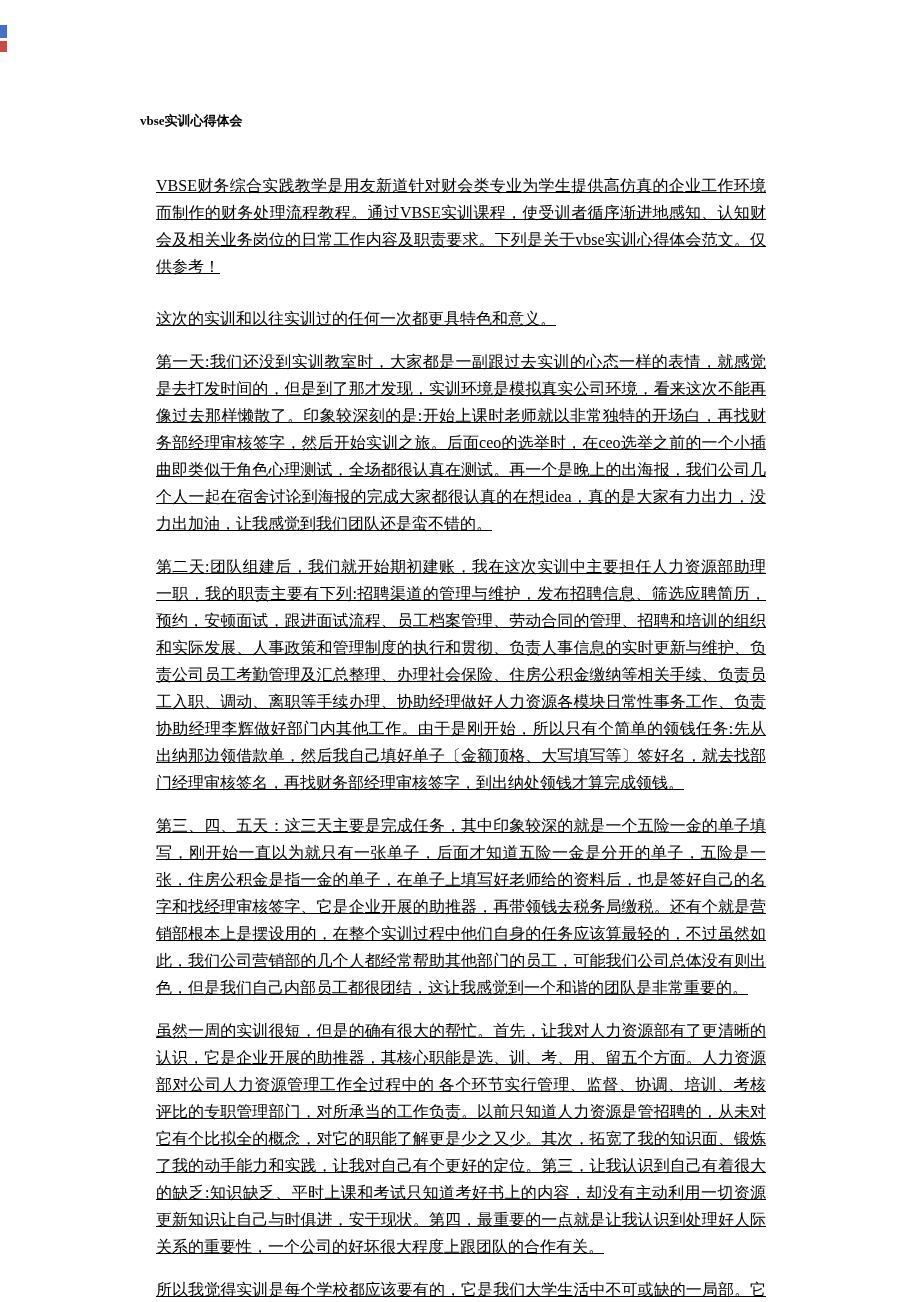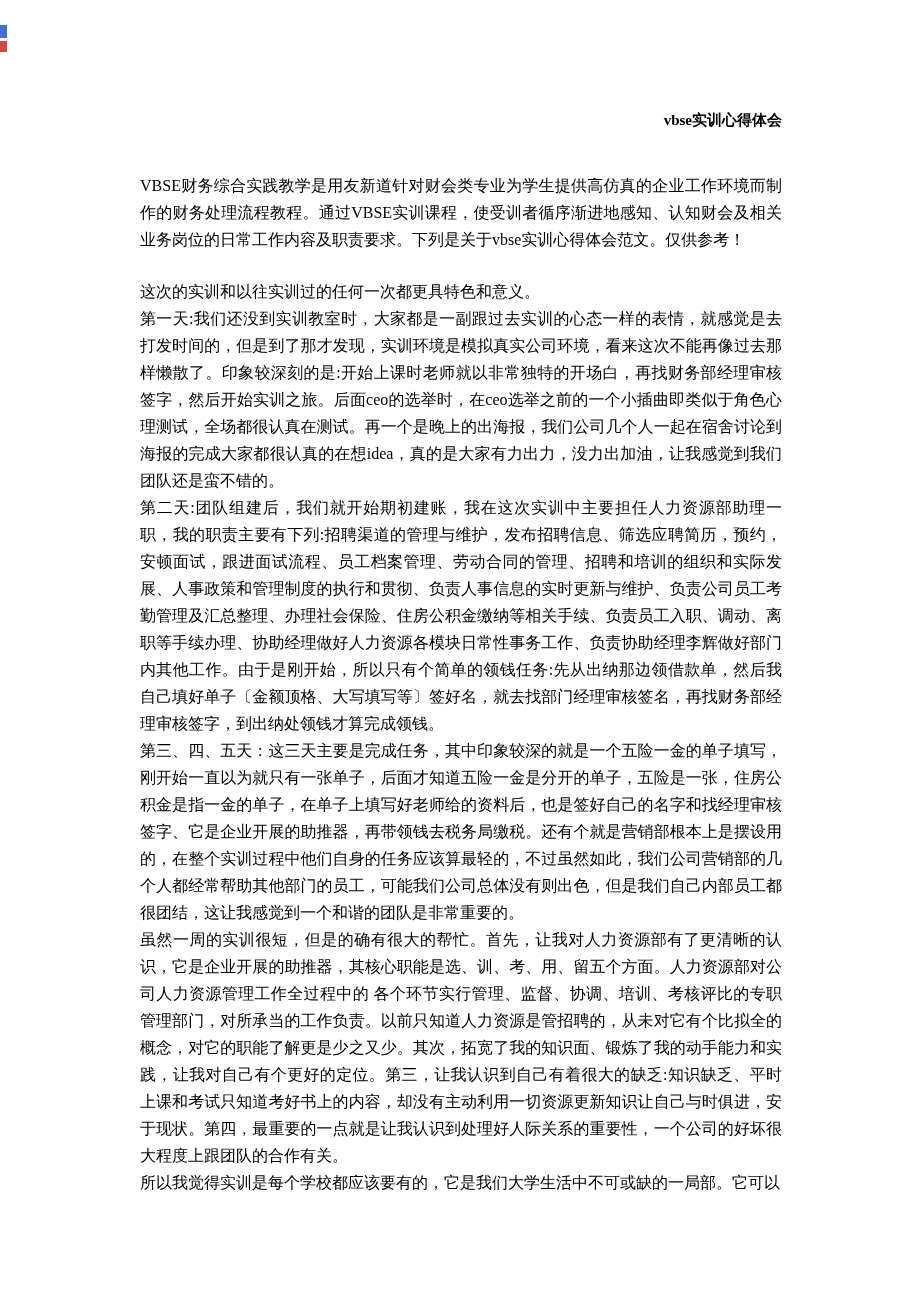"vbse实训心得体会" .doc-title { font-size: 15px -> 13px; text-align: right -> left }
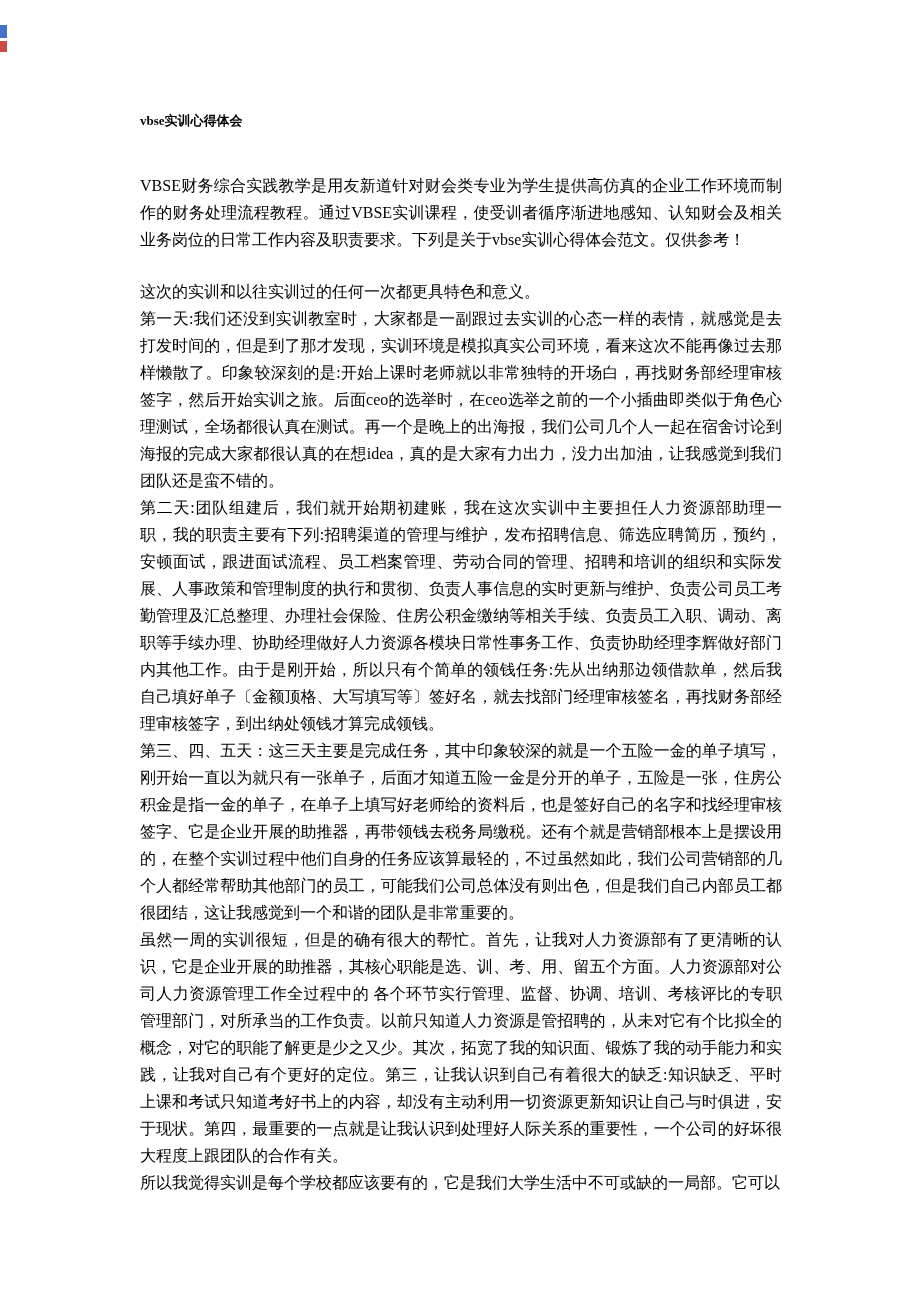"VBSE财务综合实践教学是用友新道针对财会类专业为学生提供高仿真的企业工作环境而" .para { margin: 0 -> 16px; text-decoration: none -> underline }
